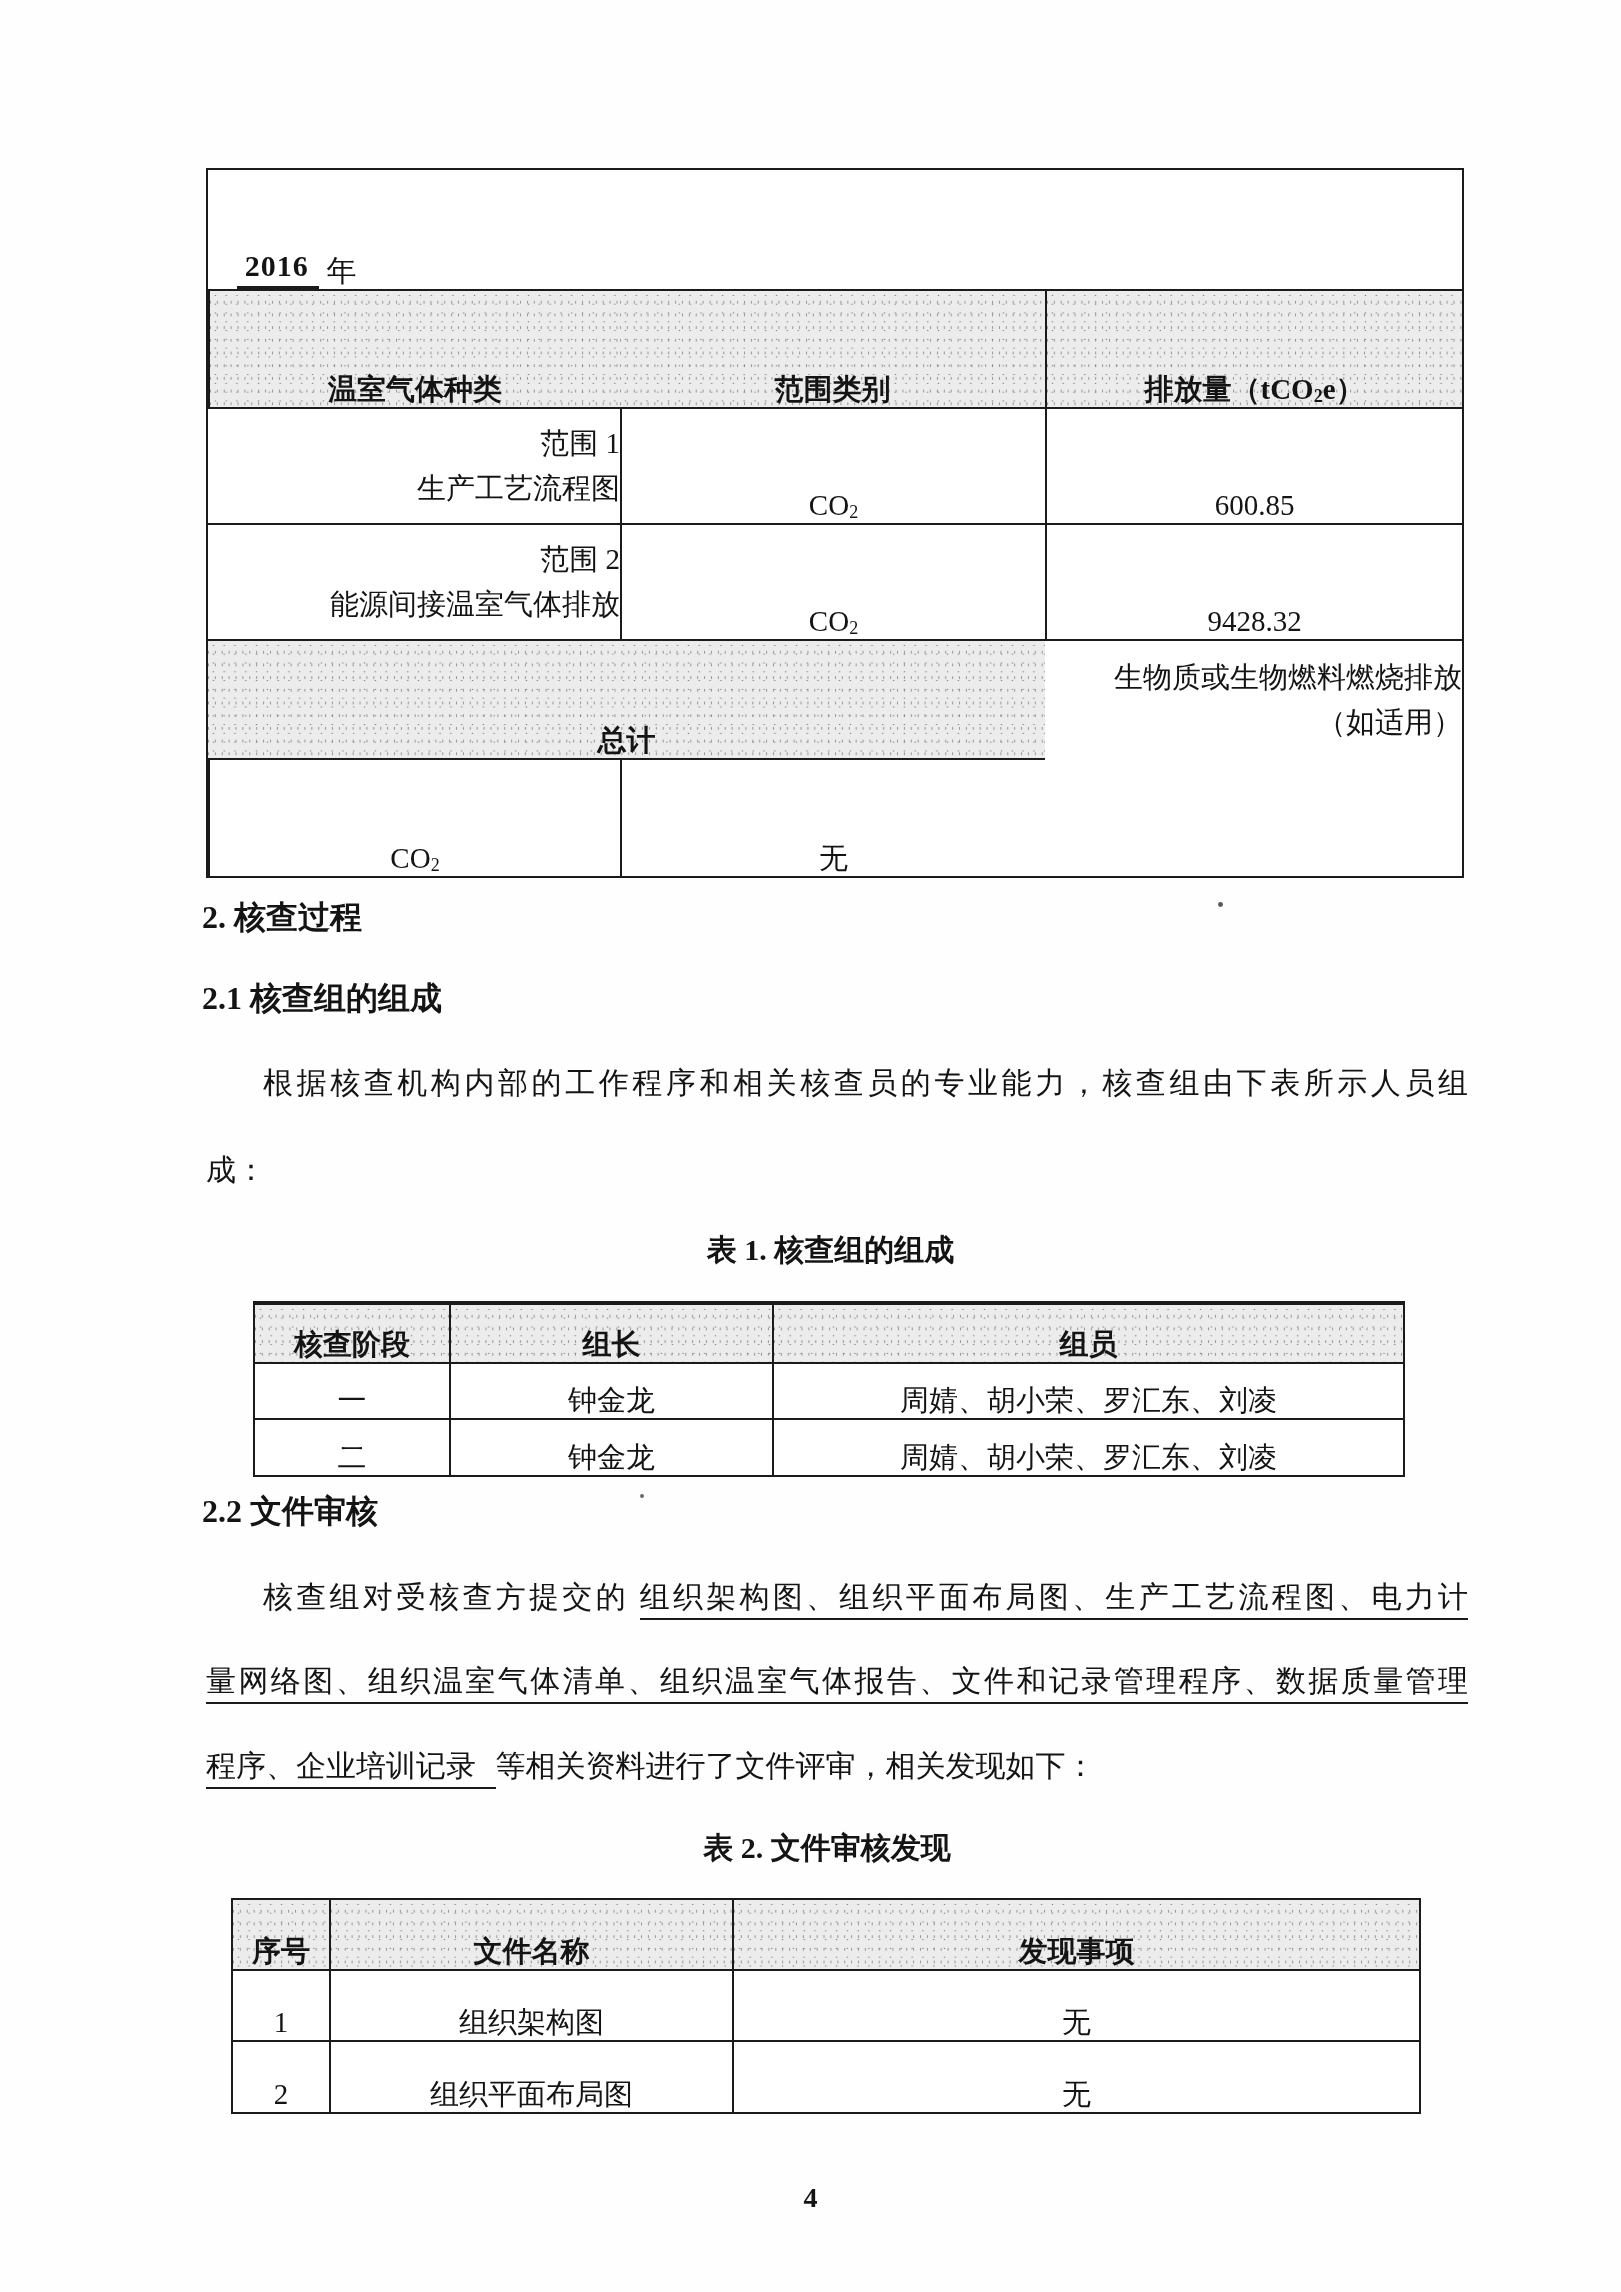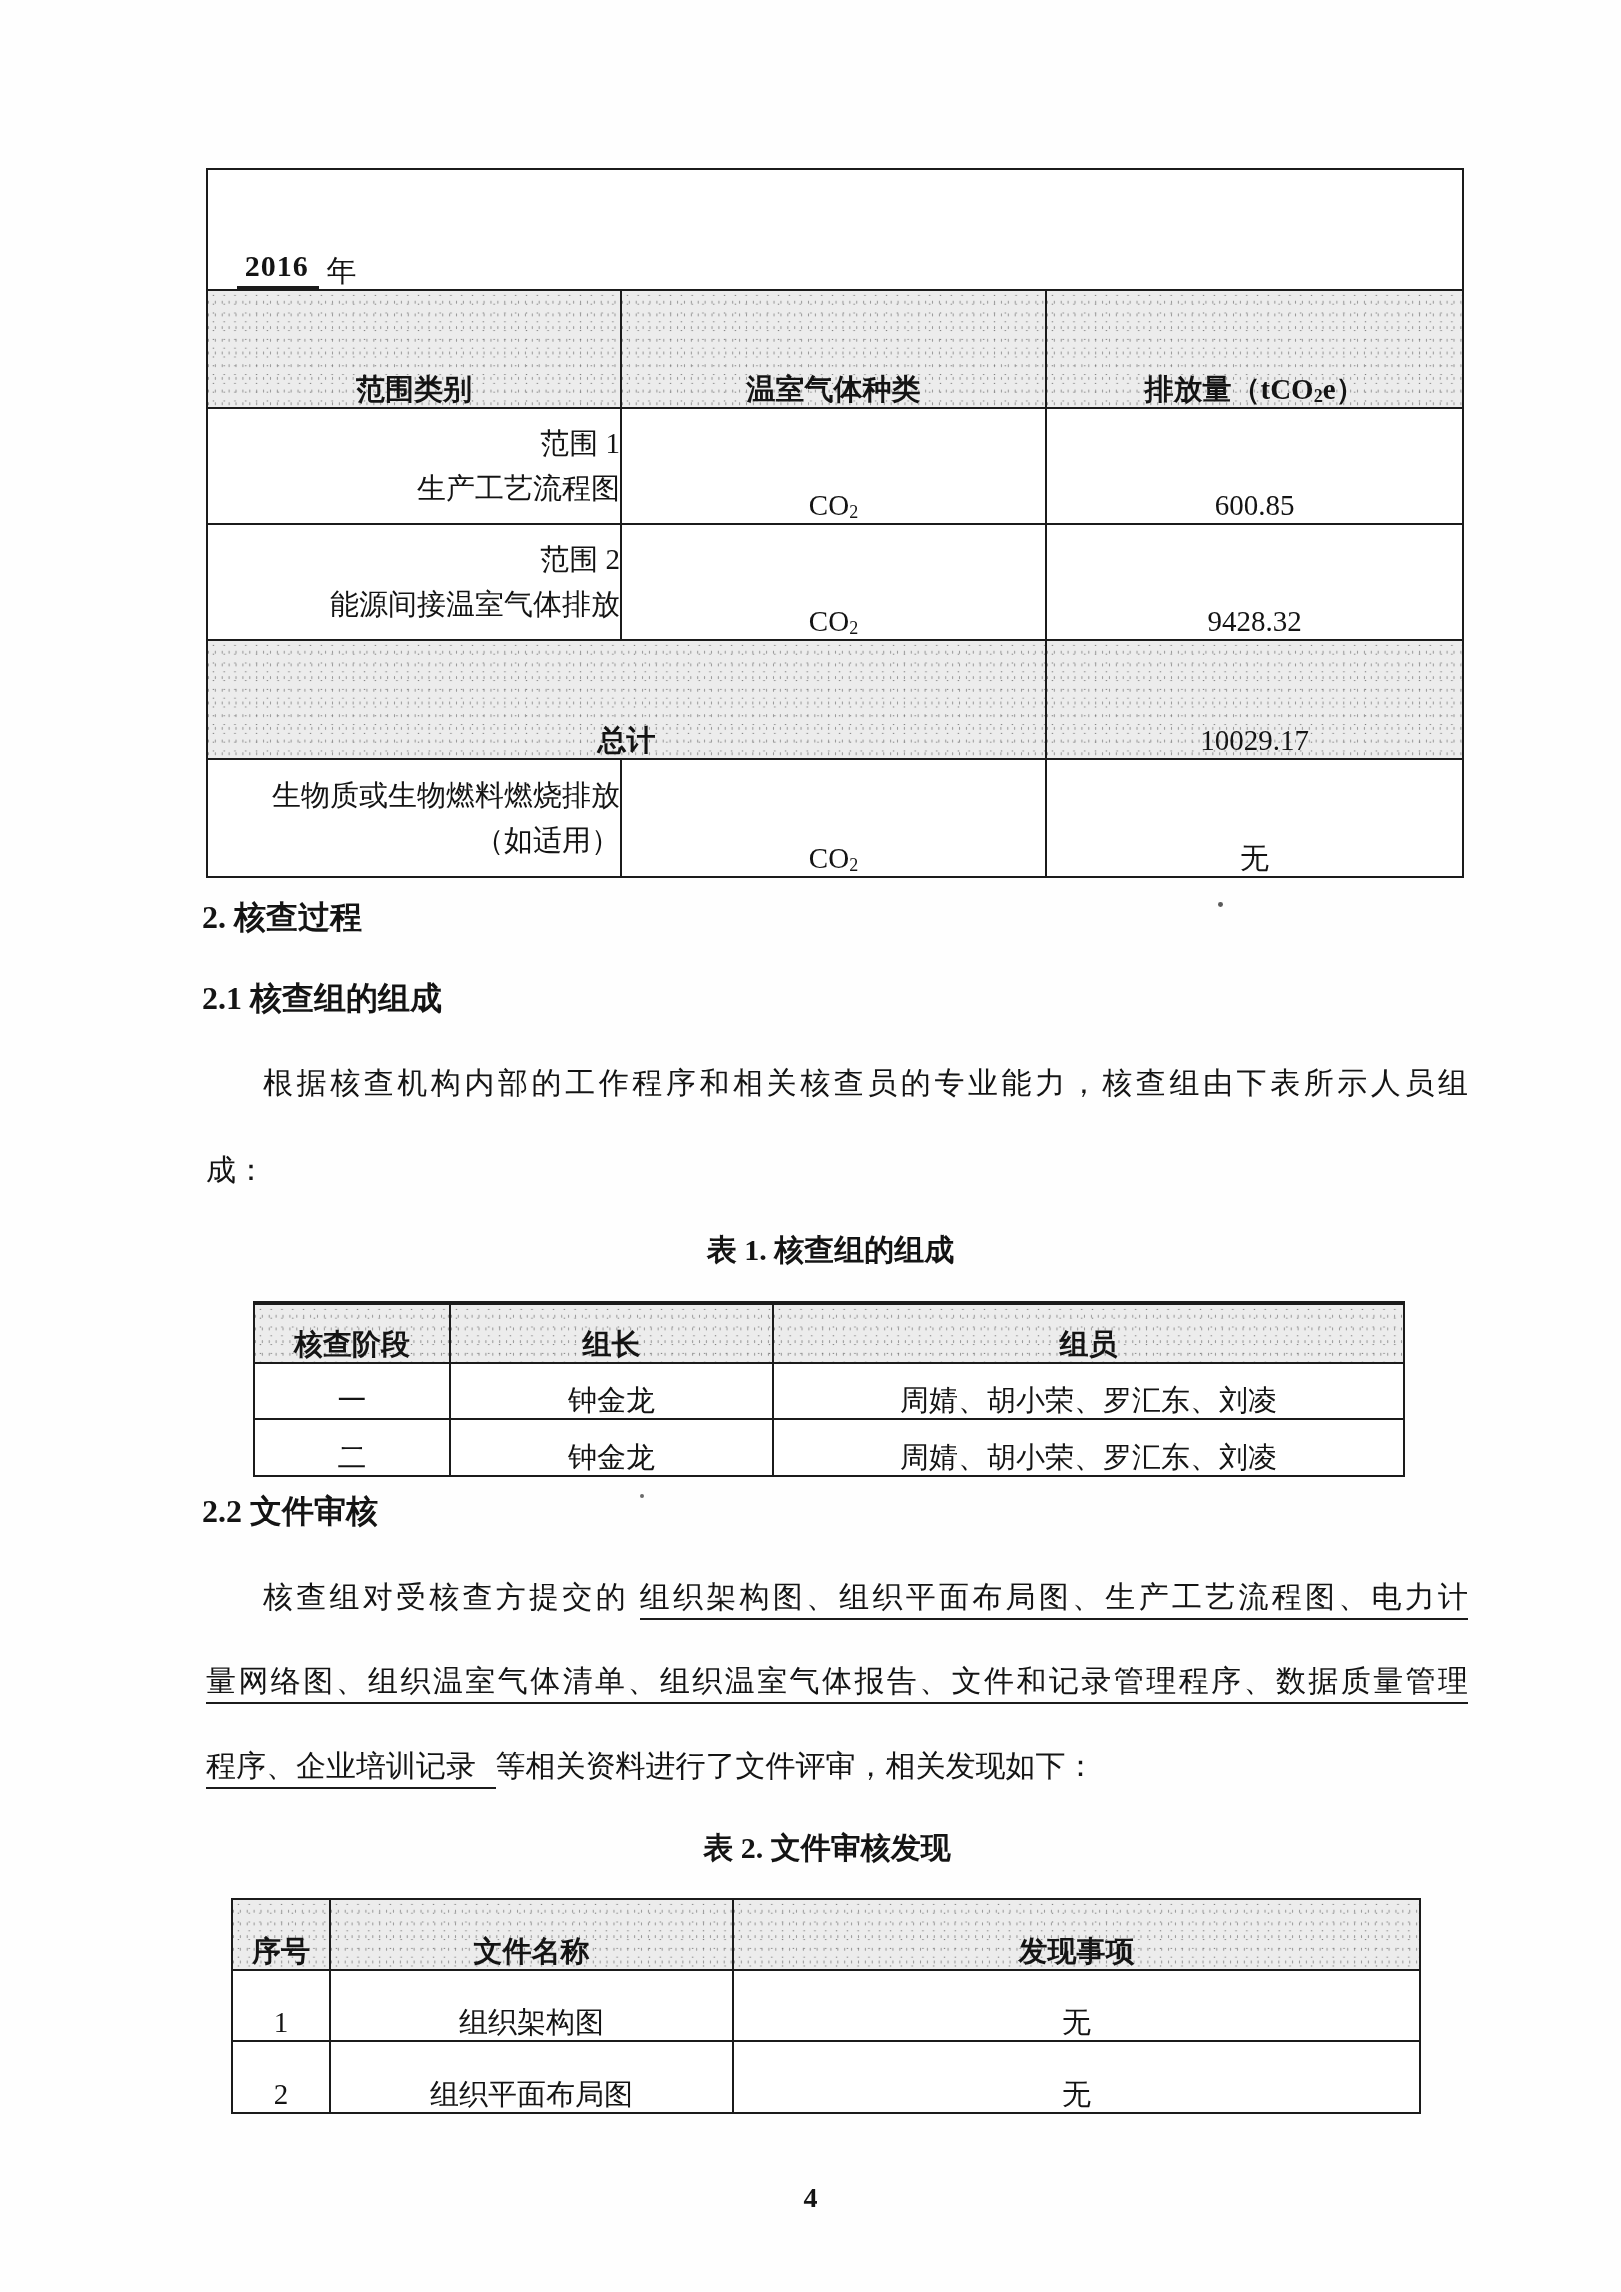"范围类别" div.c { order: before "温室气体种类" -> after "温室气体种类" }
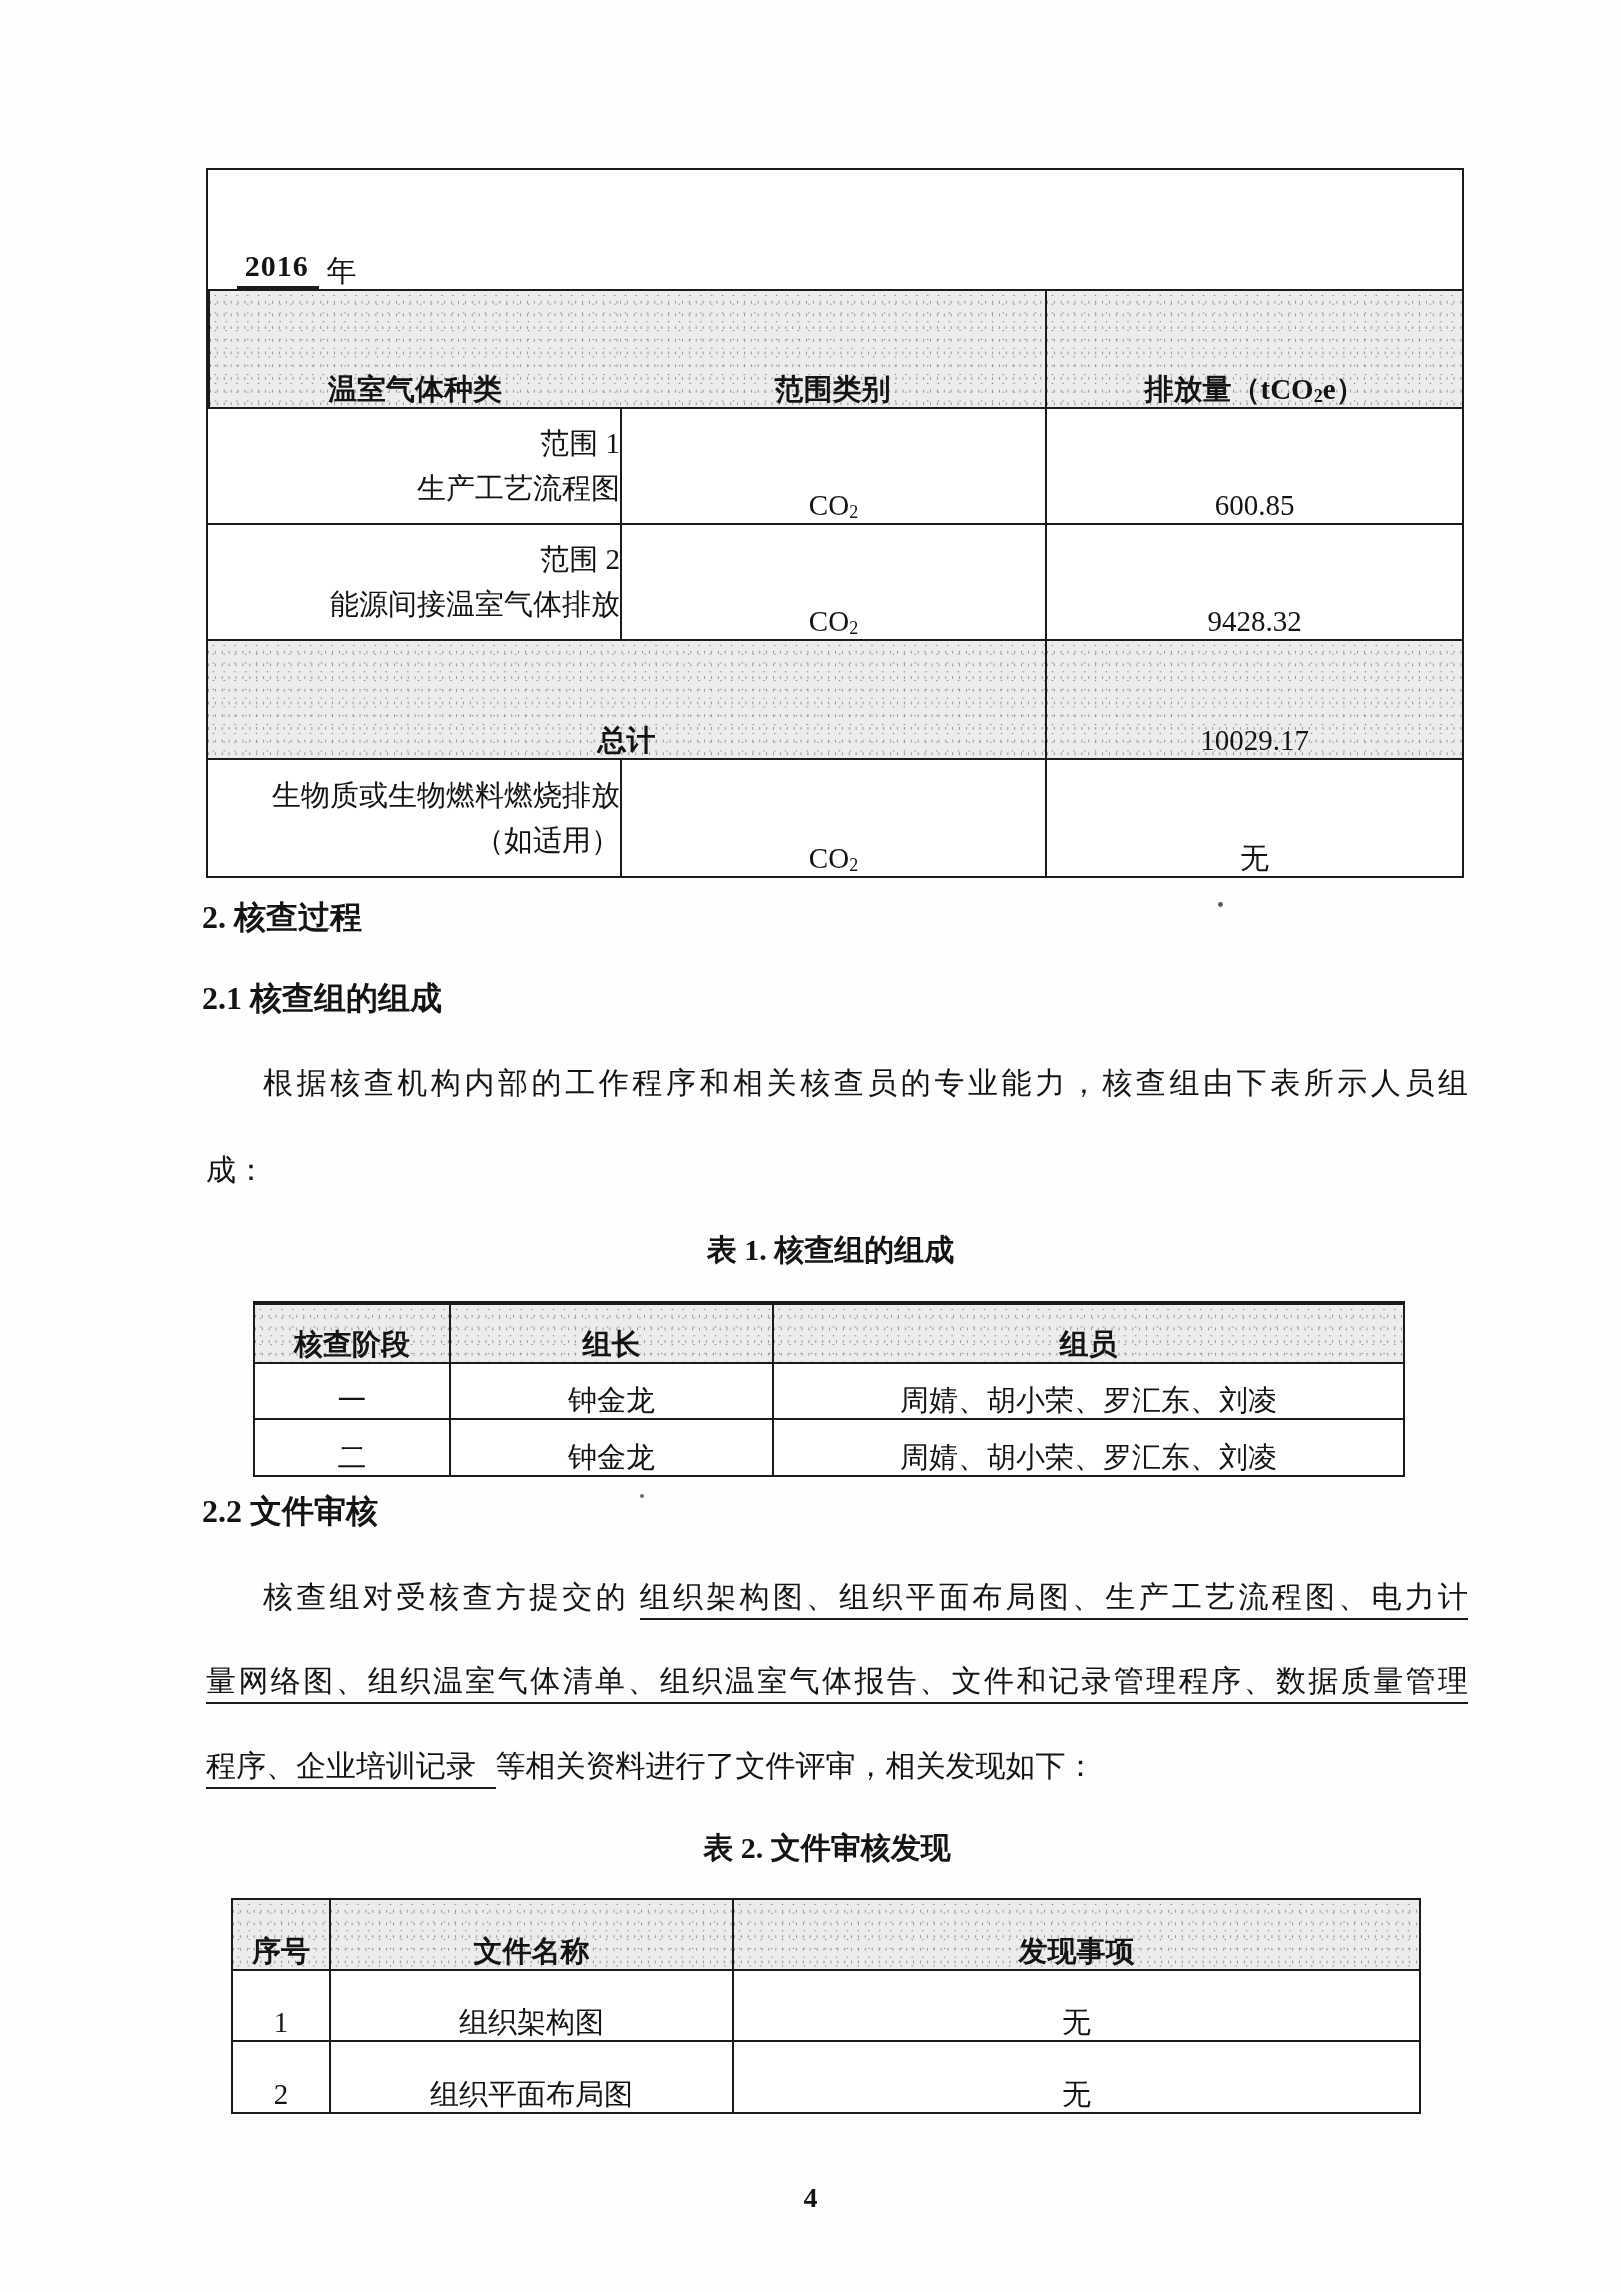"10029.17" div.c { html: <div>10029.17</div> -> none }
